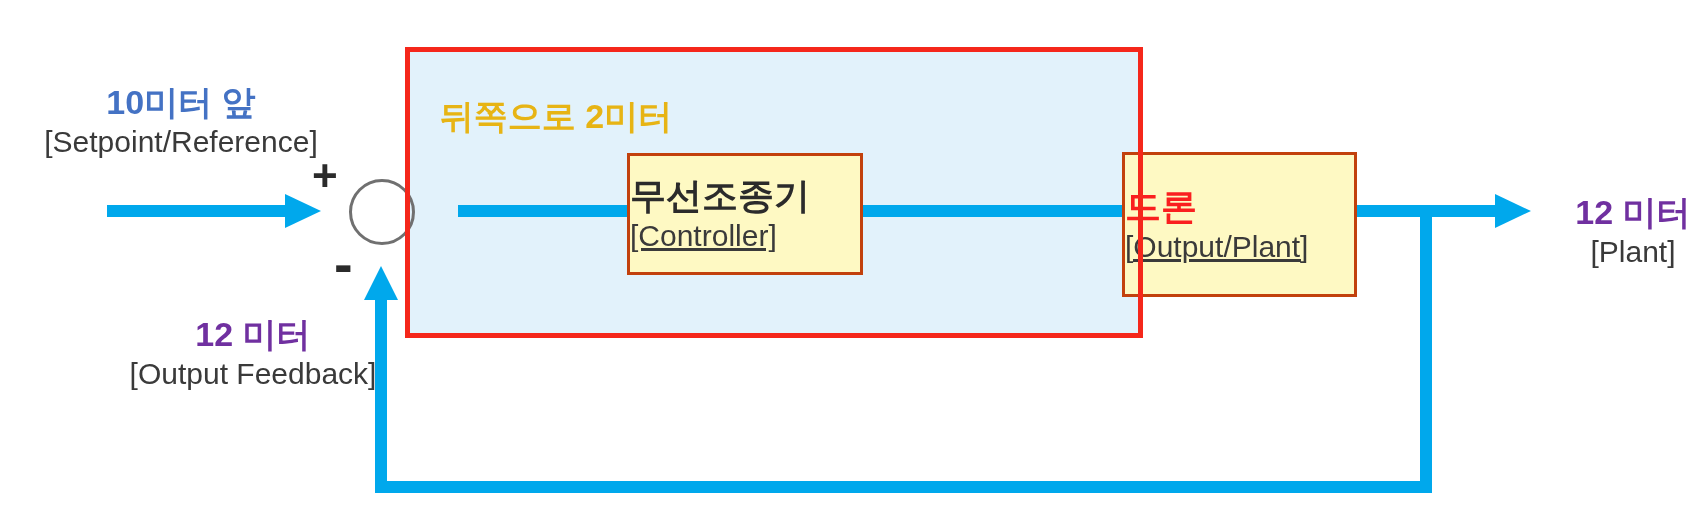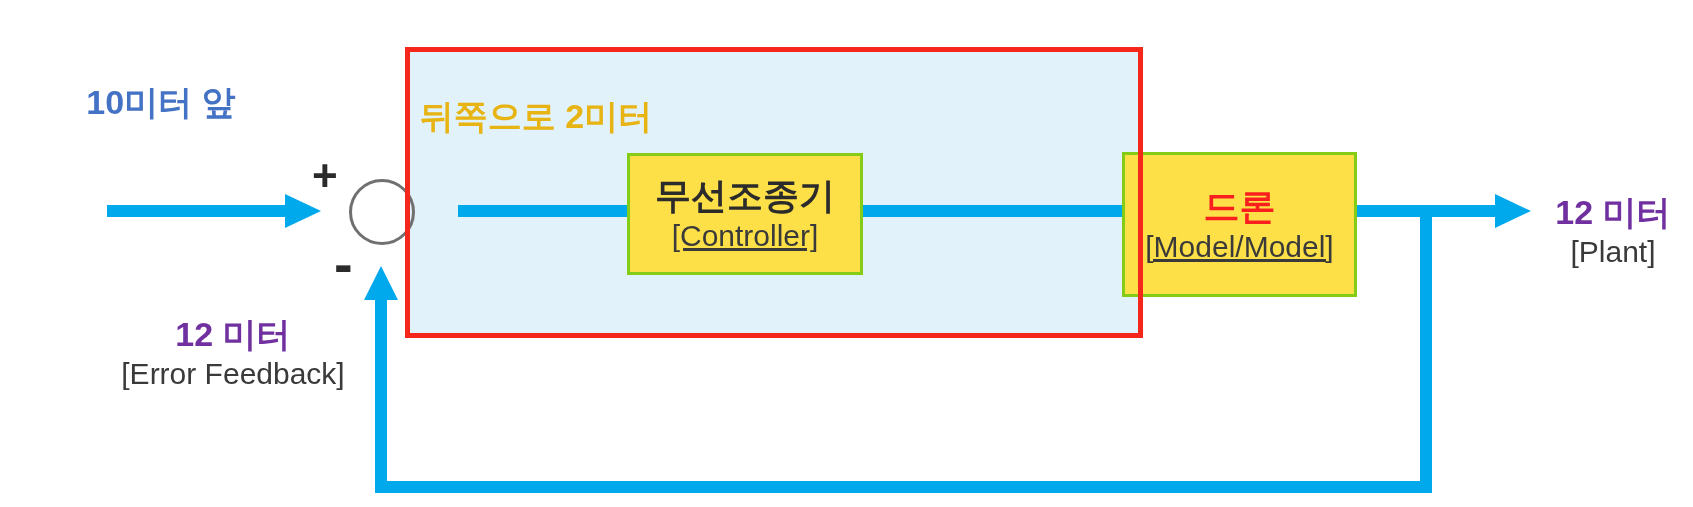"10미터 앞" .lblgrp { padding-left: none -> 20px }
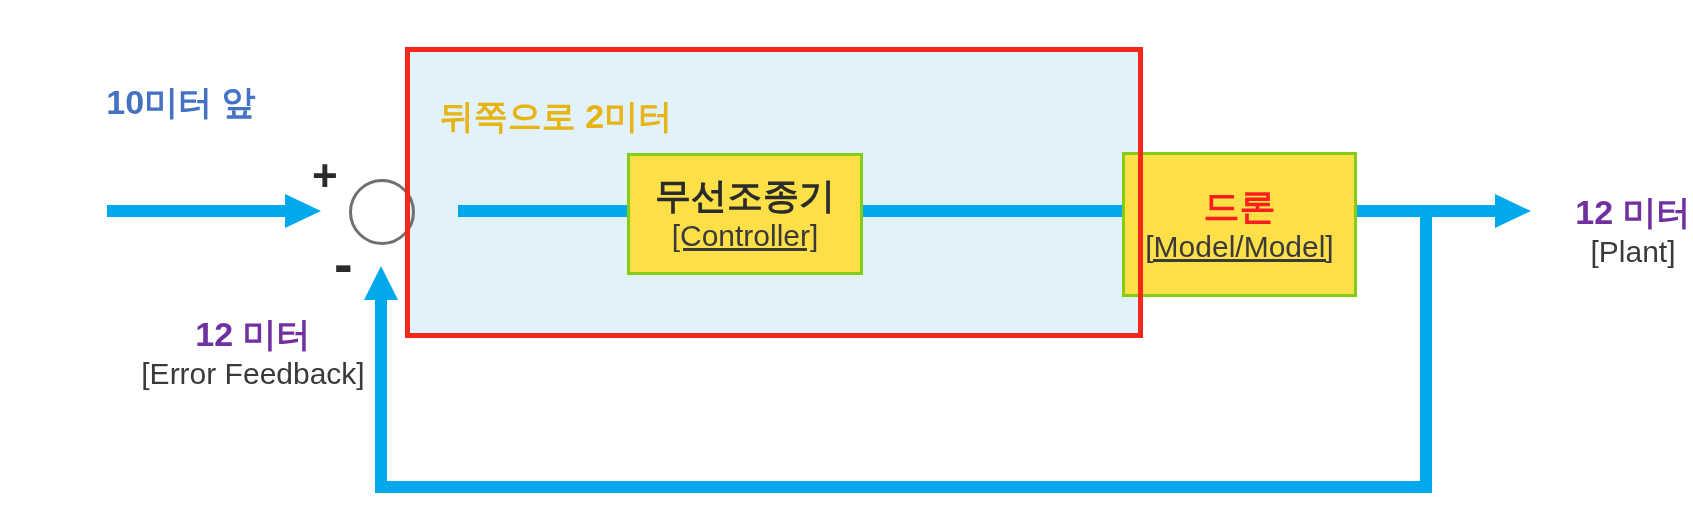"[Setpoint/Reference]" div.sub { html: none -> <div>[Setpoint/Reference]</div> }
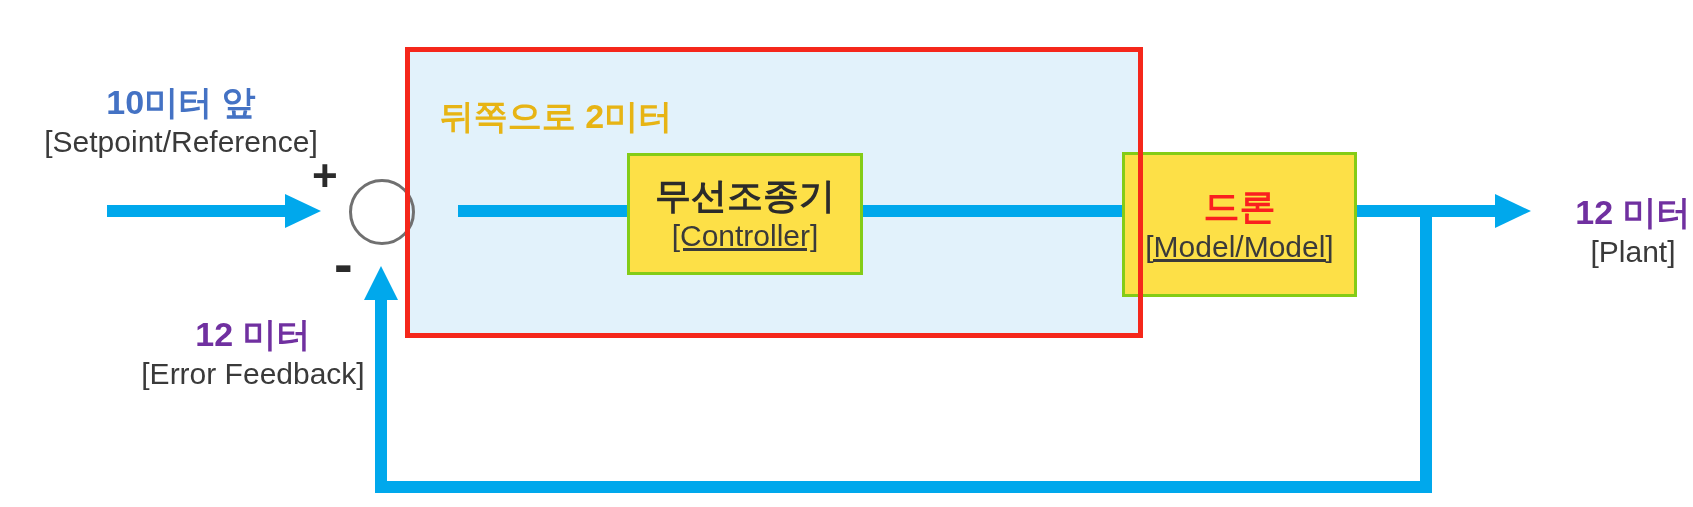"무선조종기" .pbox { align-items: center -> flex-start; background: #fde047 -> #fef9c3; border: 3px solid #84cc16 -> 3px solid #c2410c }
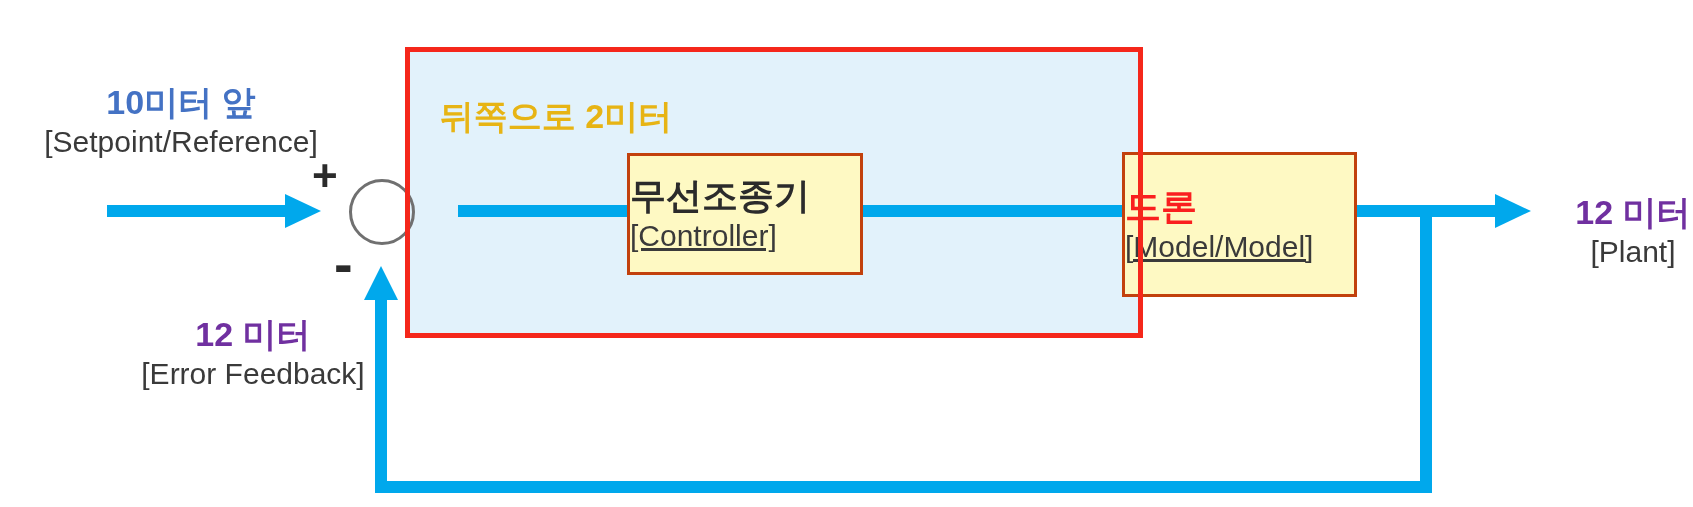"[Model/Model]" div.en { text: Model/Model -> Output/Plant }
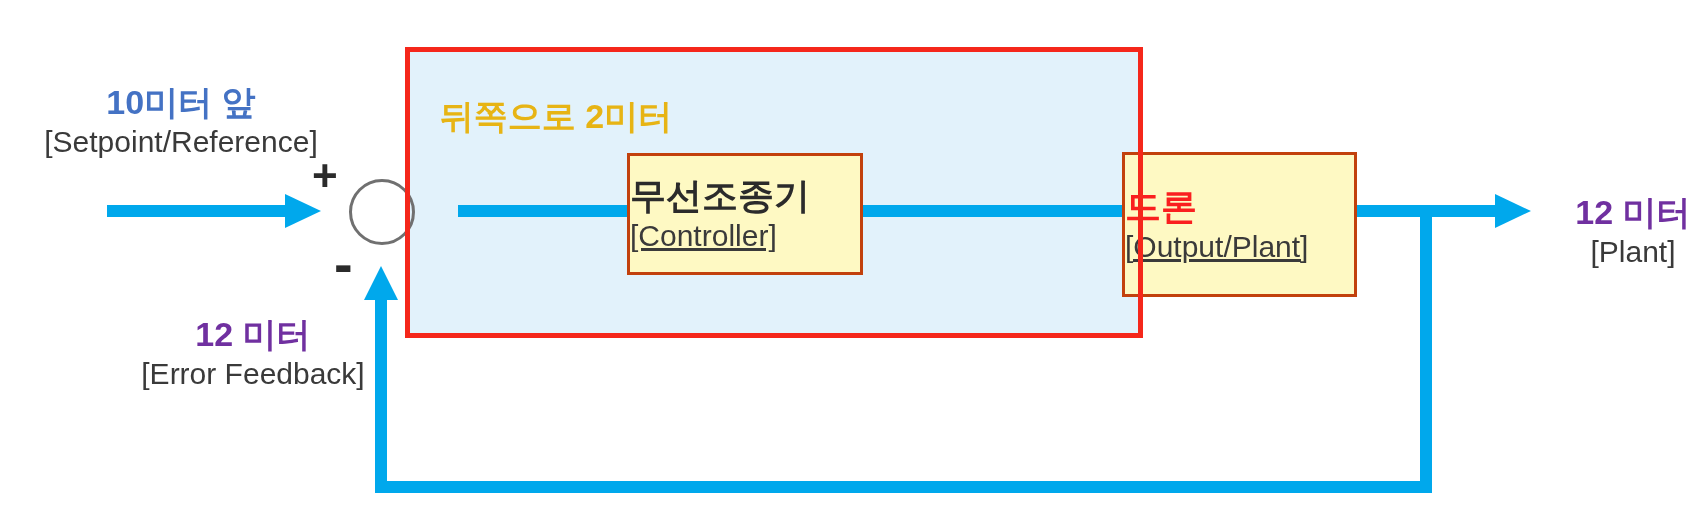"[Error Feedback]" div.sub { text: Error -> Output }
